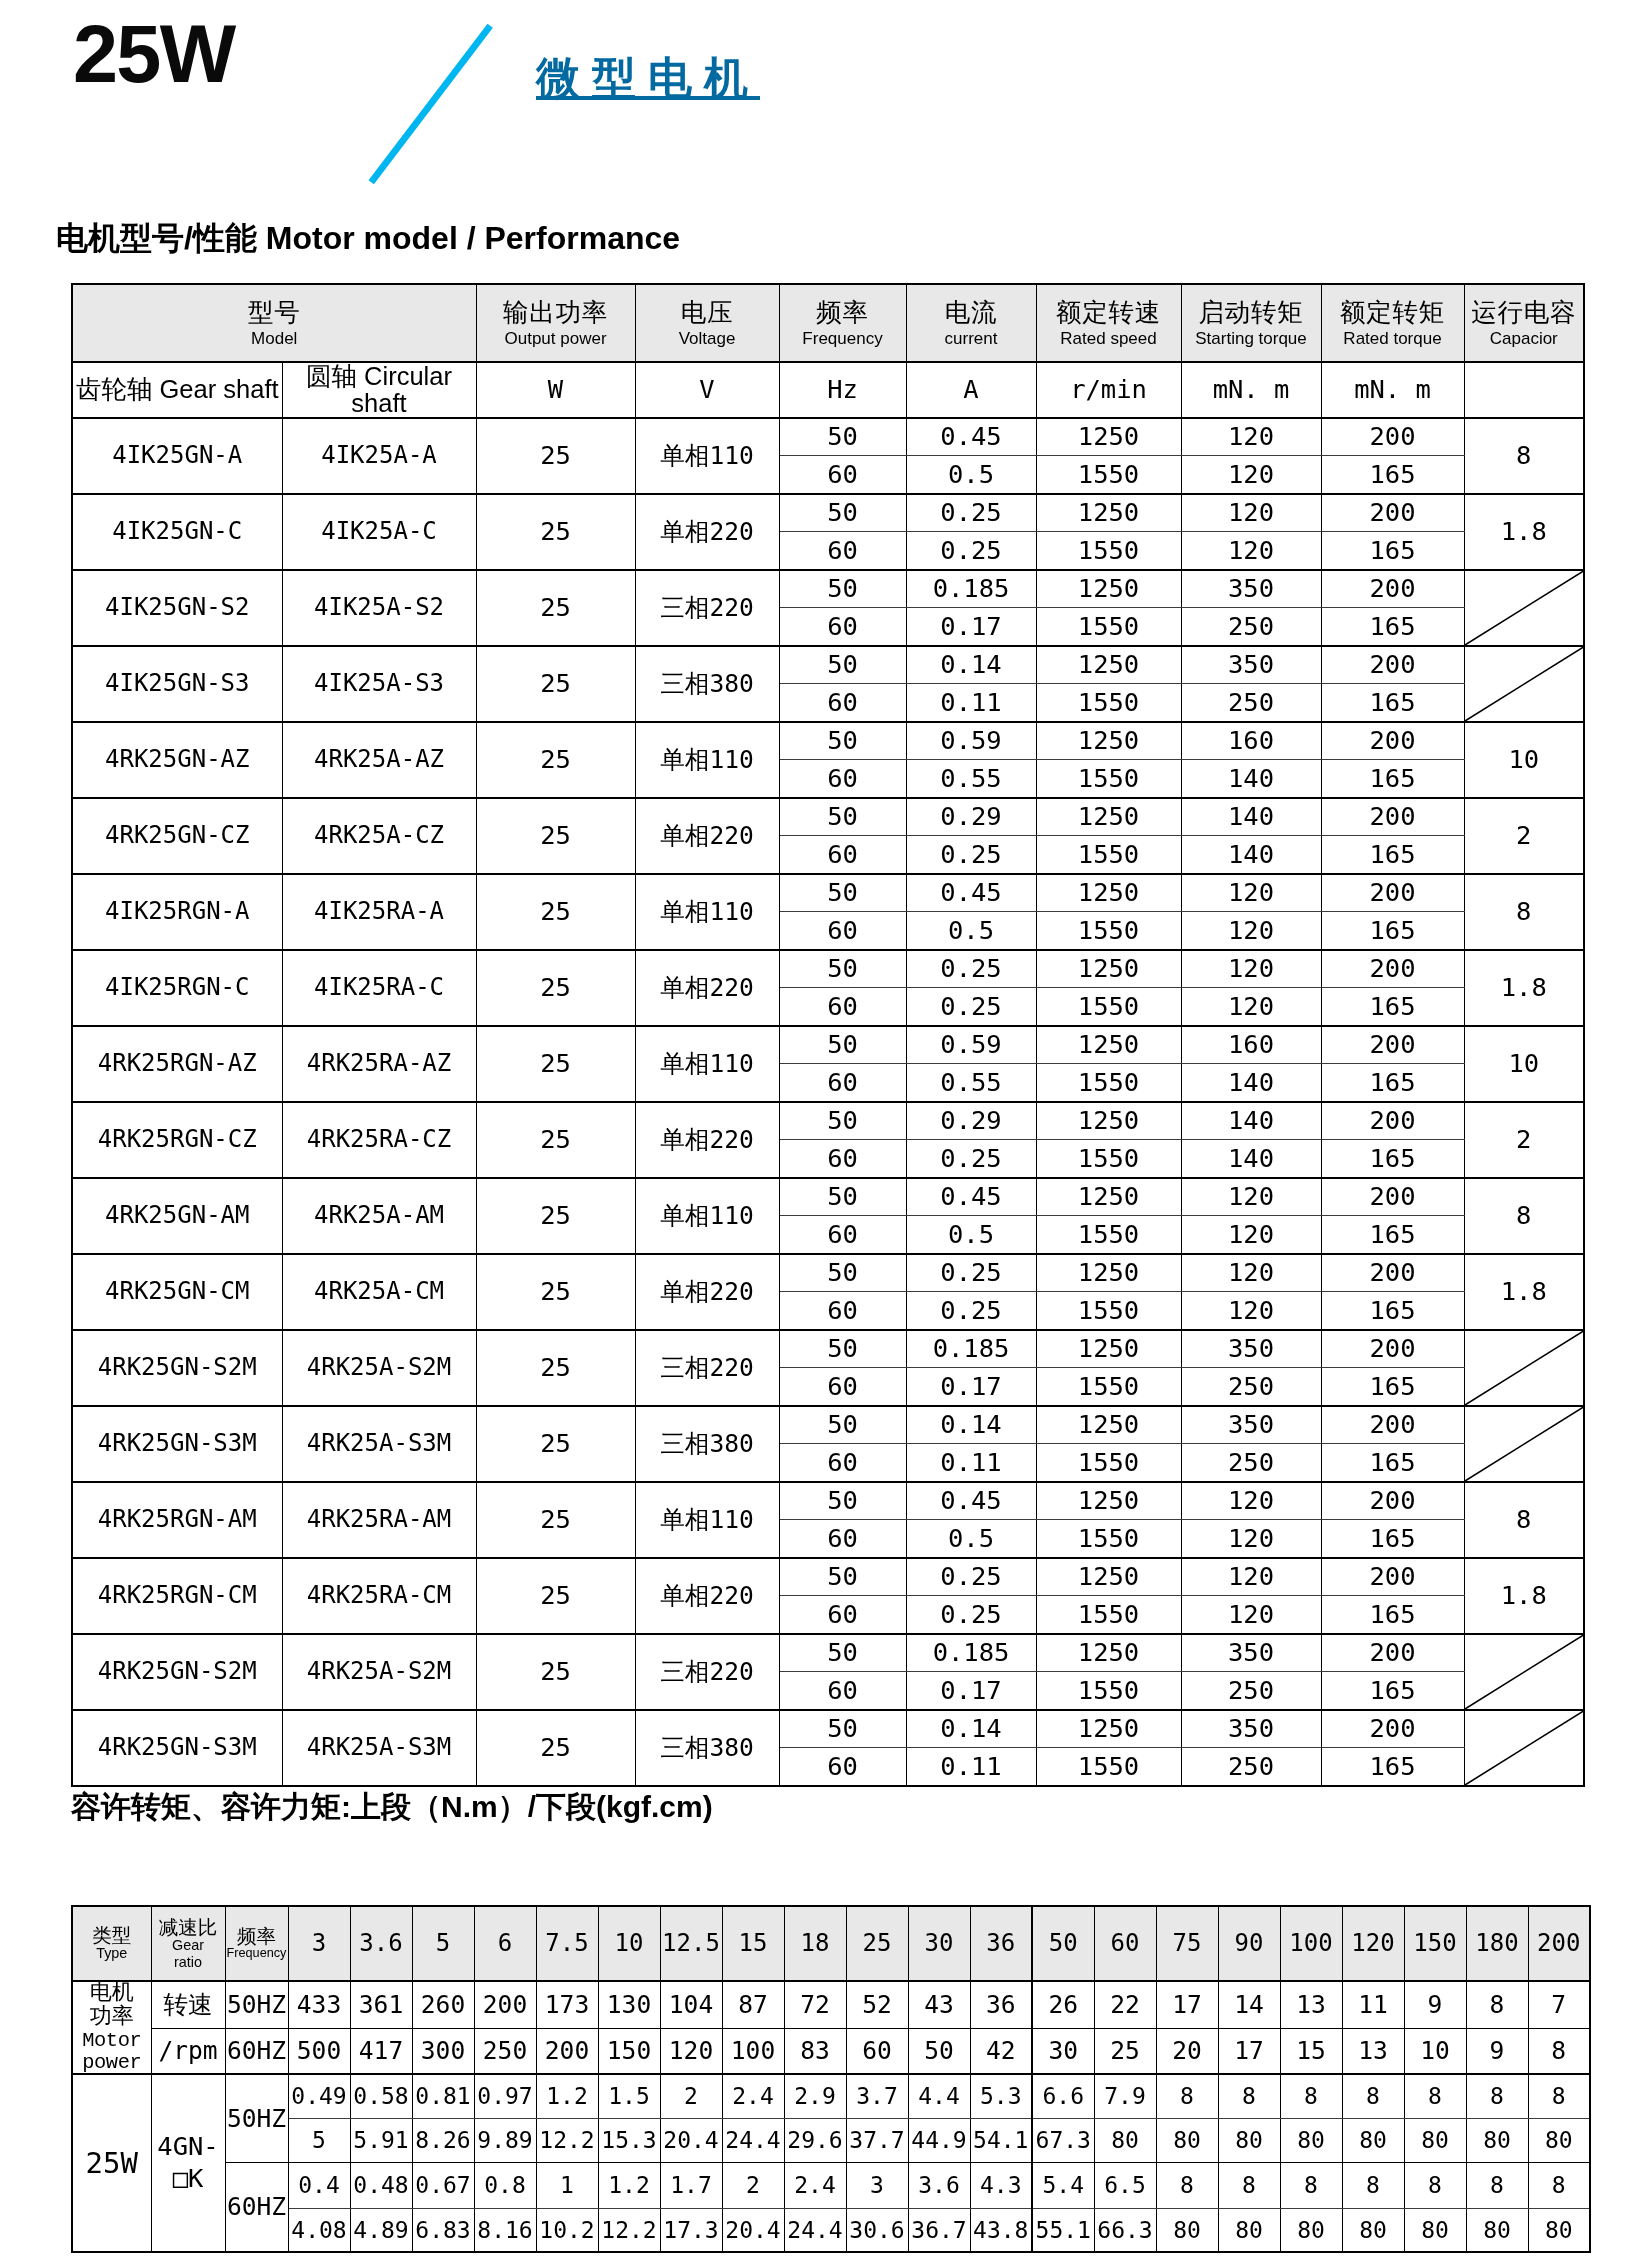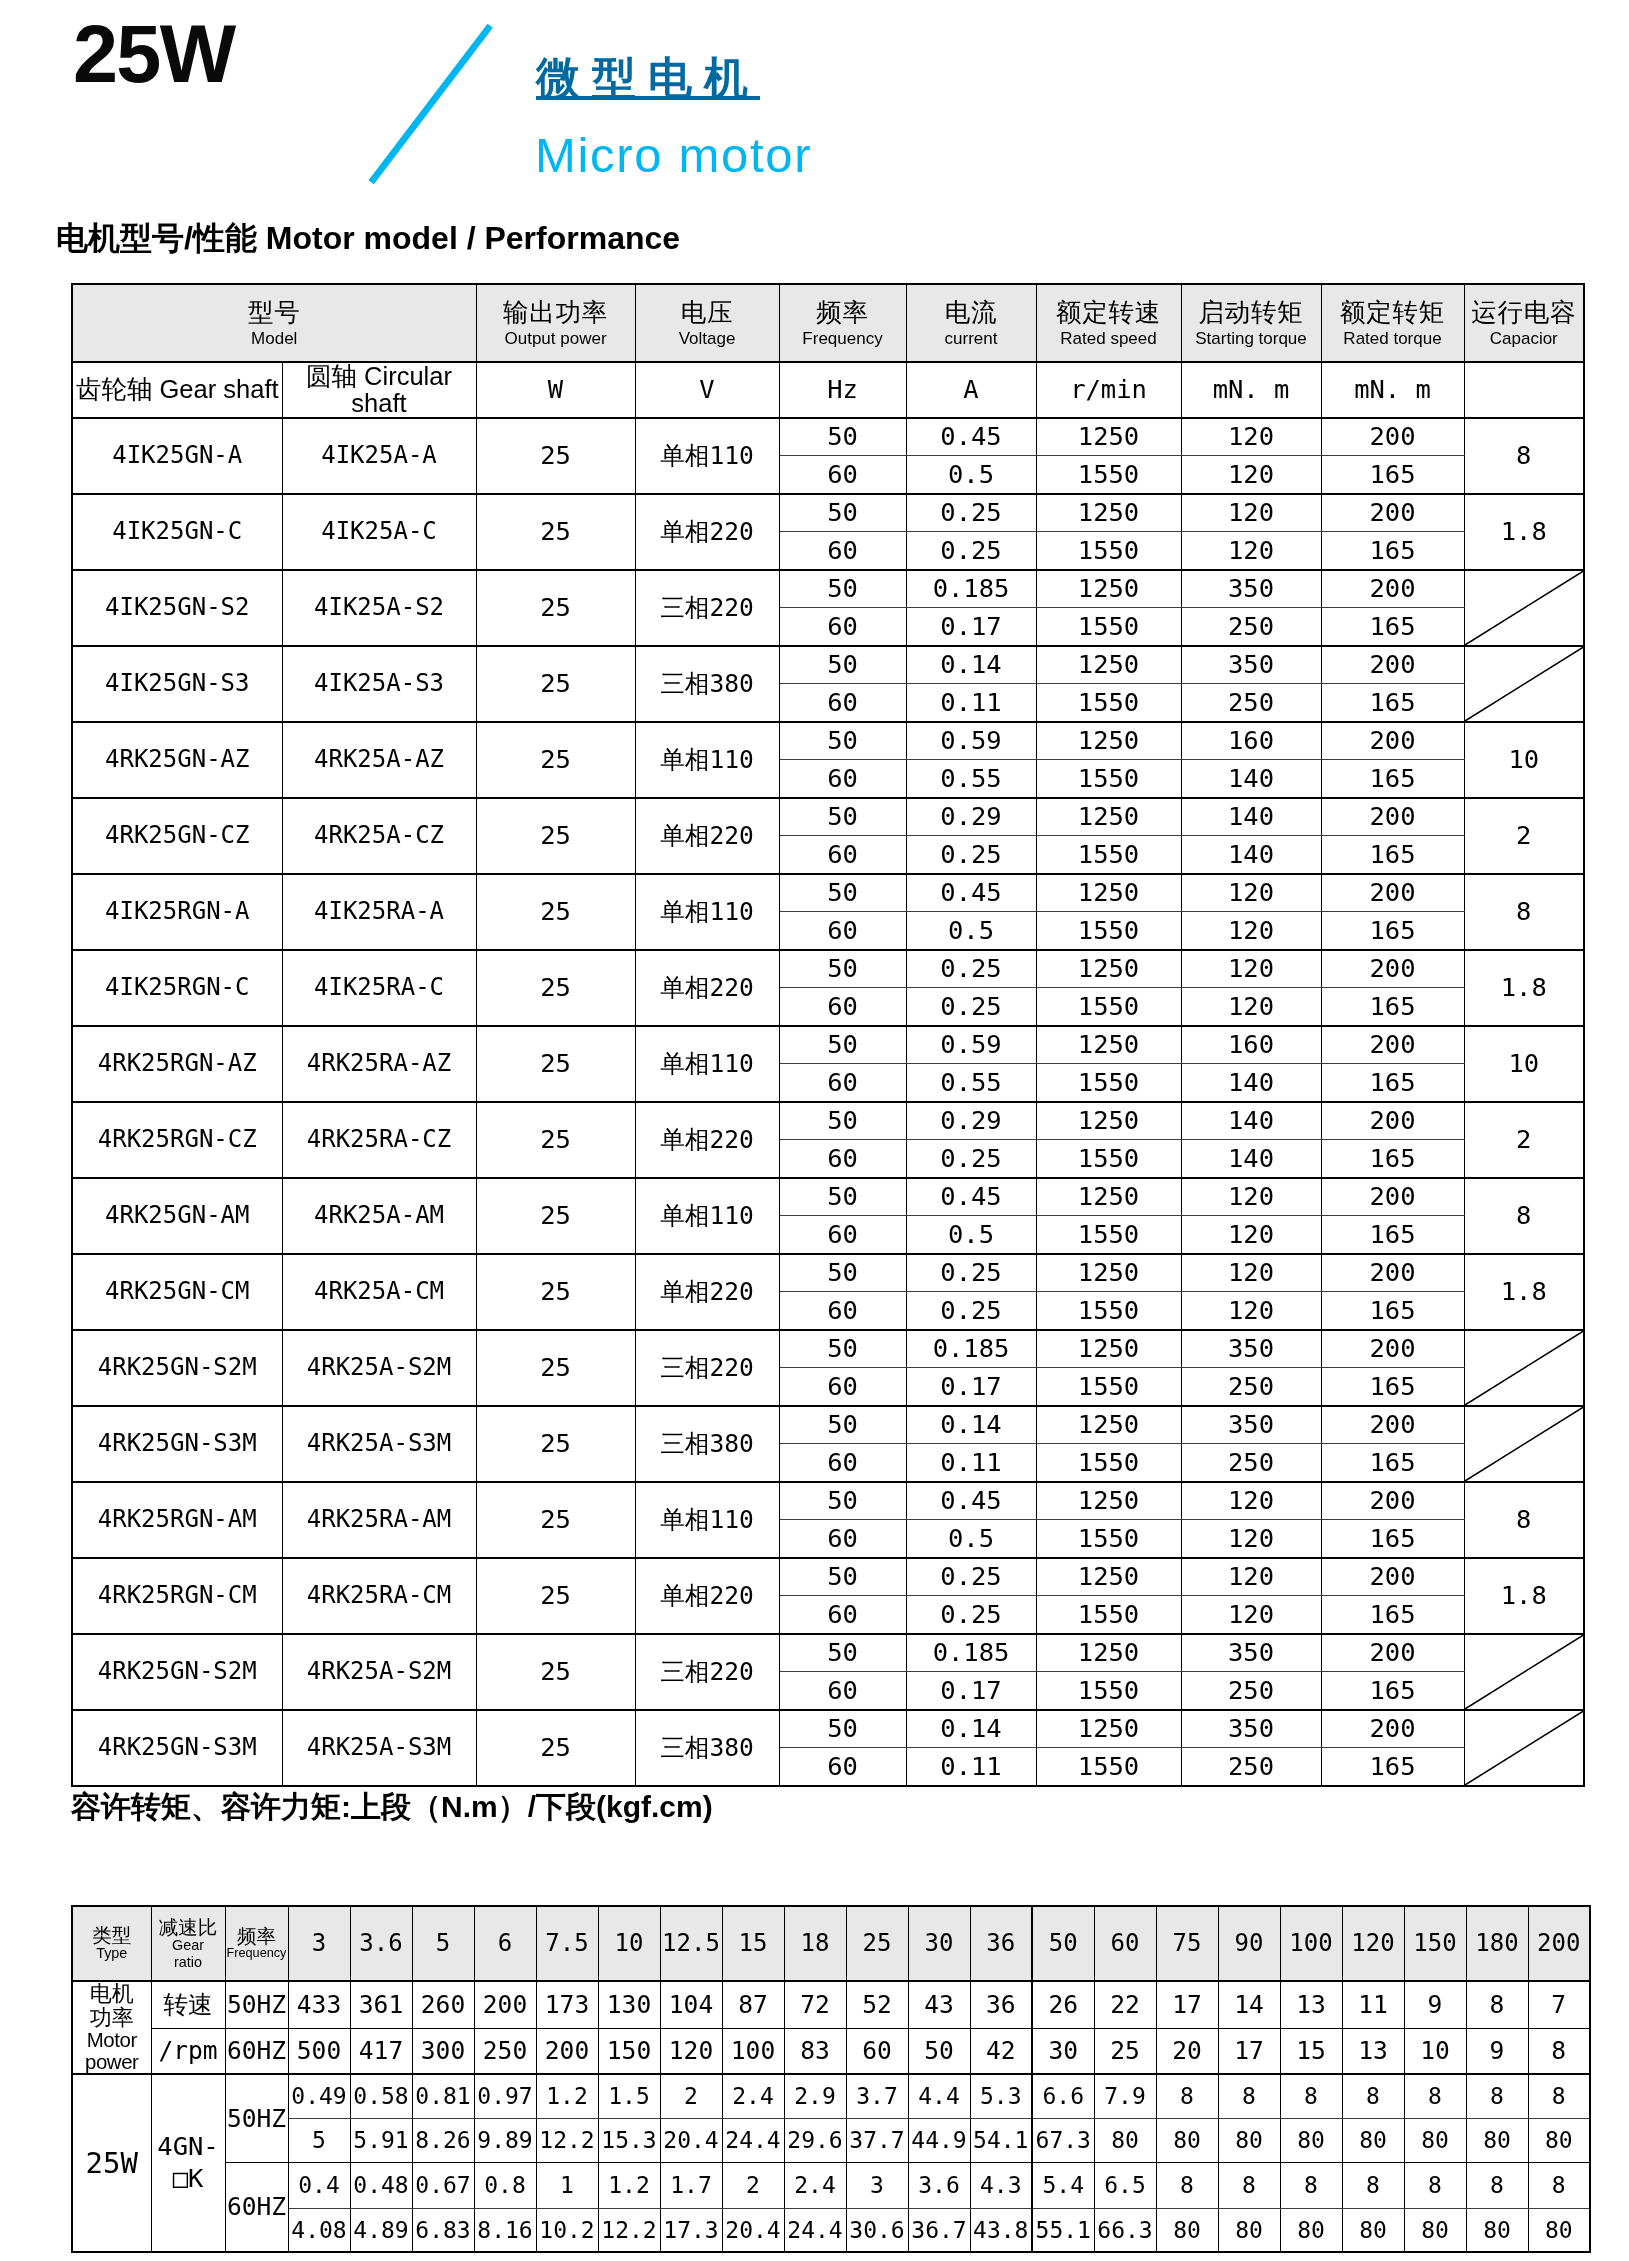"Micro motor" div.en-title { html: <div>Micro motor</div> -> none }
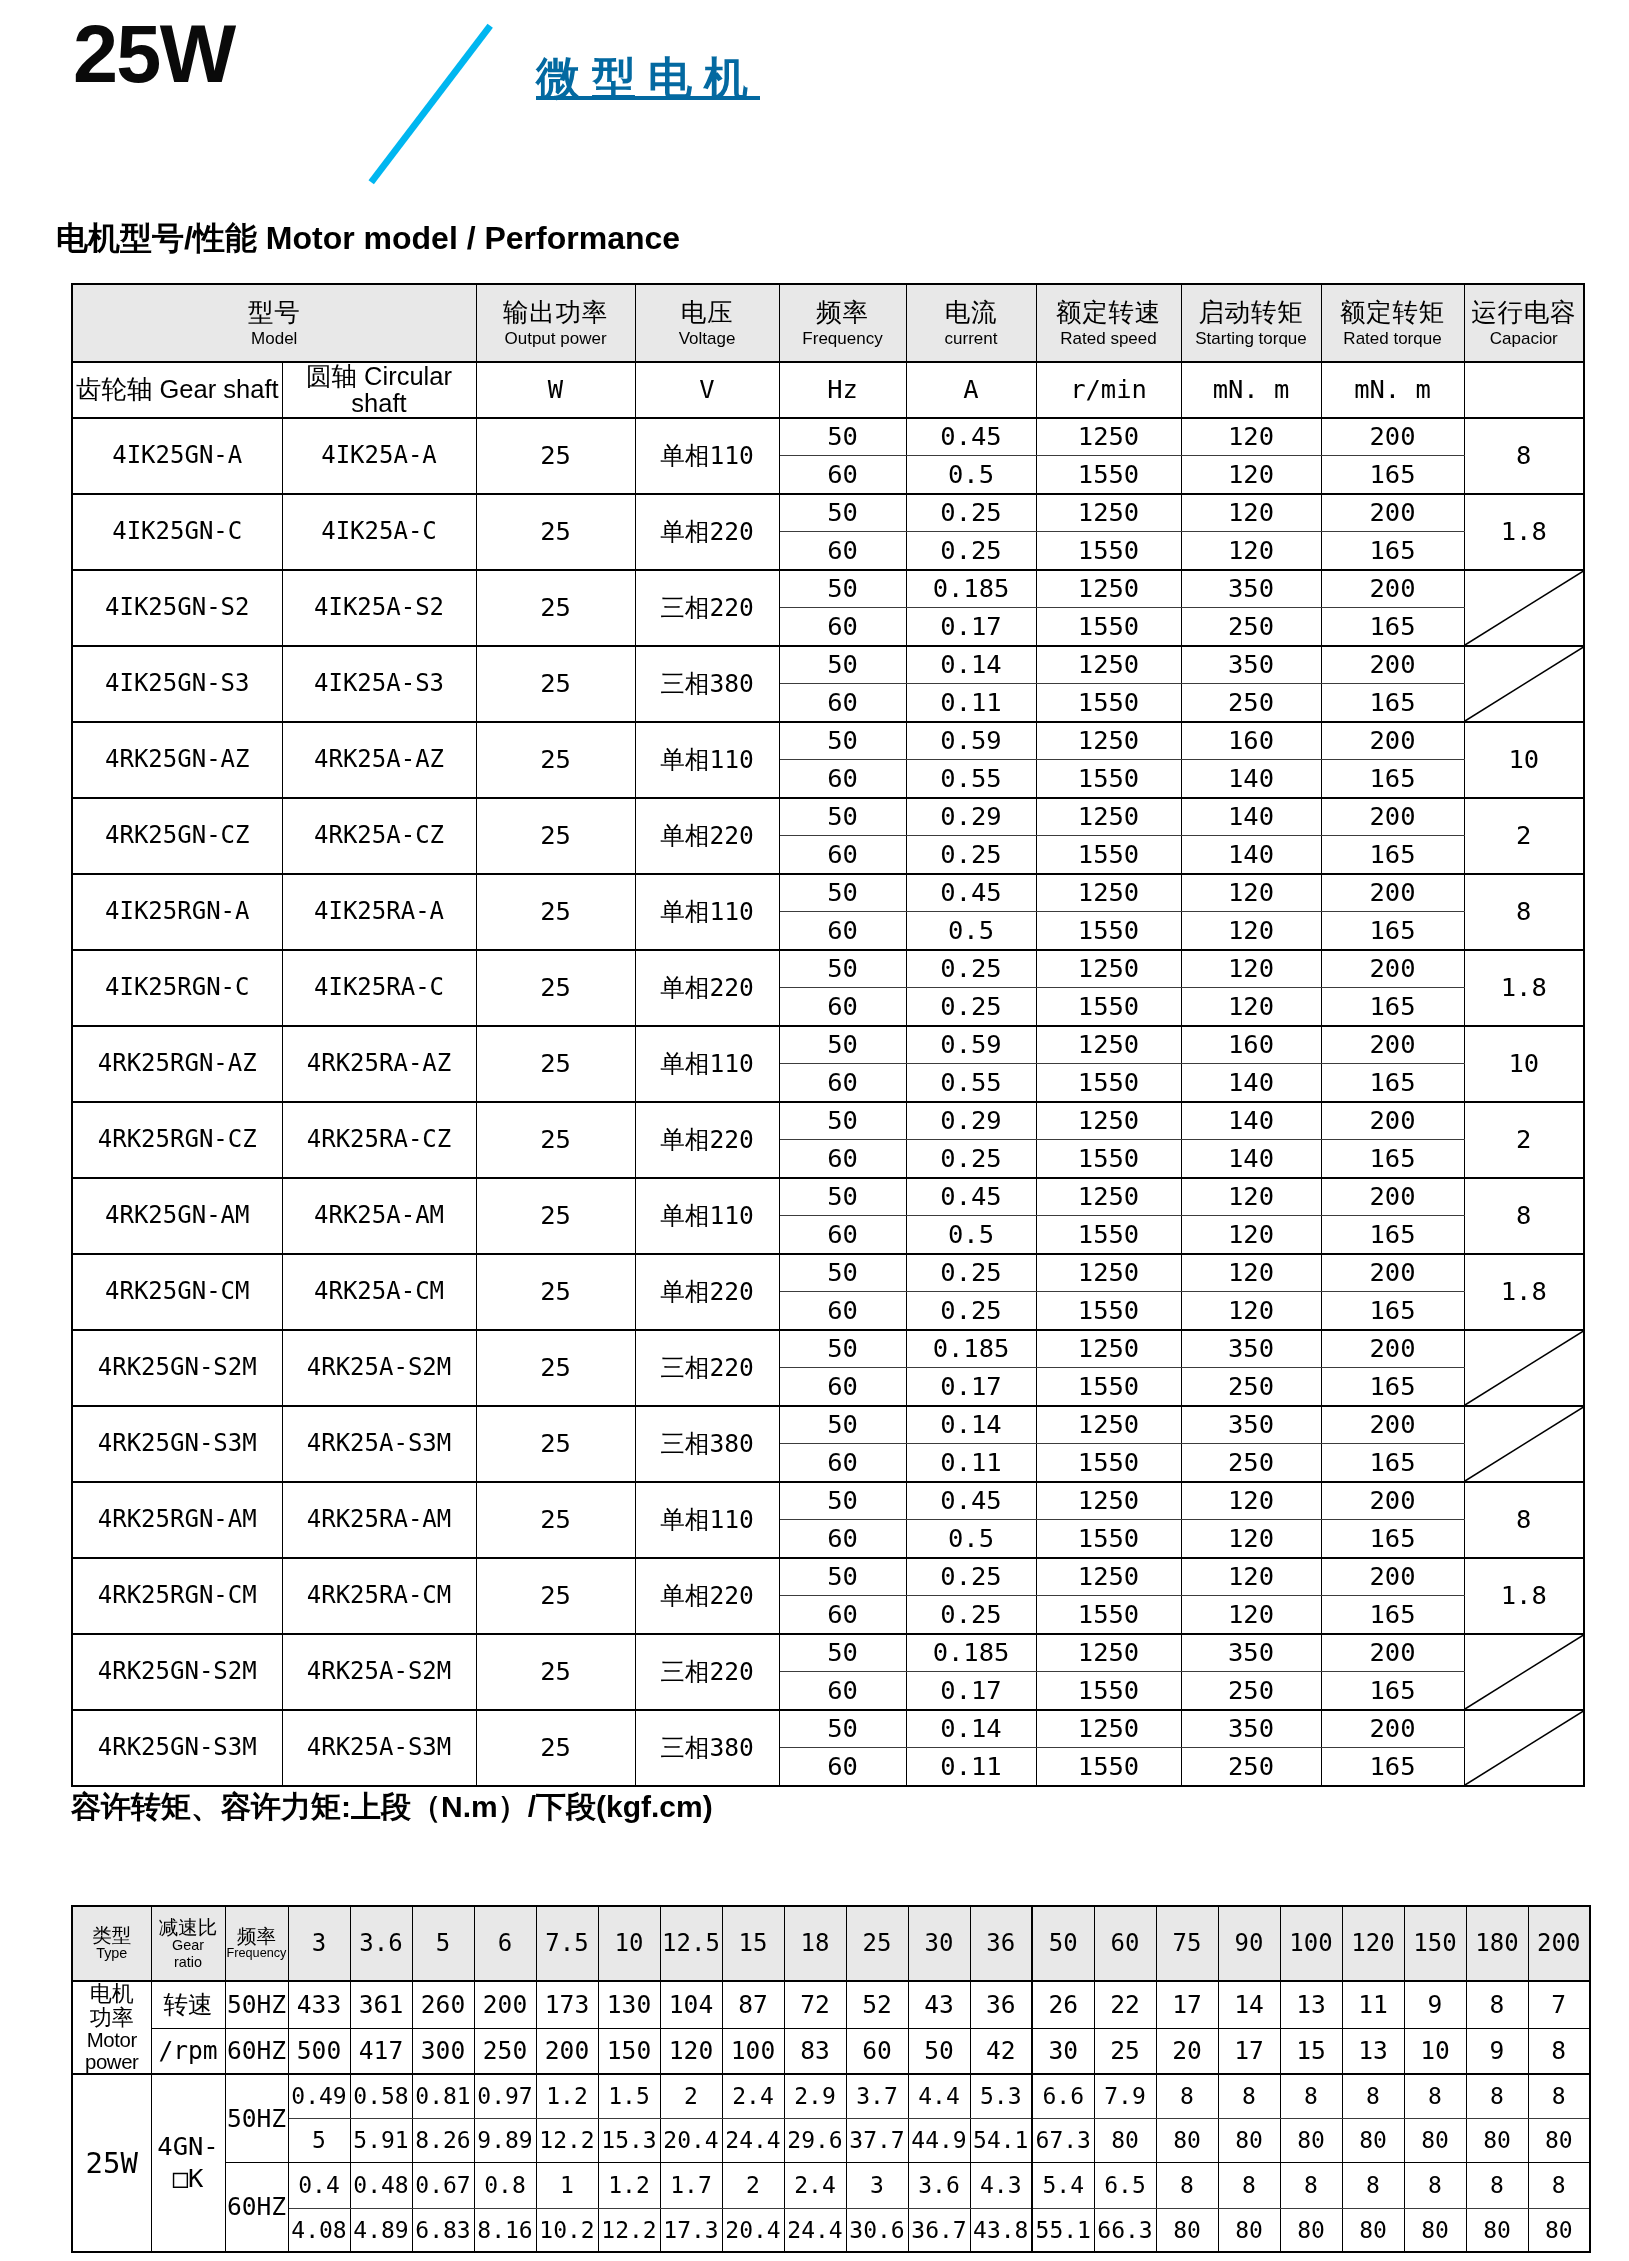"电机" .t2 td.lab-cn { font-family: none -> Liberation Mono, monospace }
